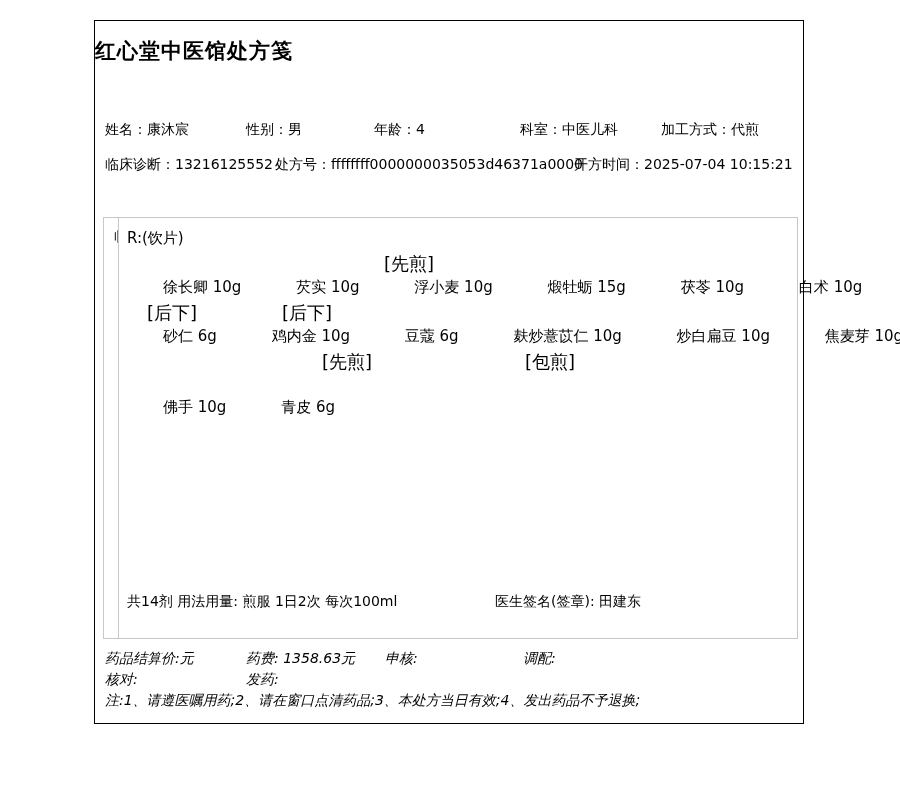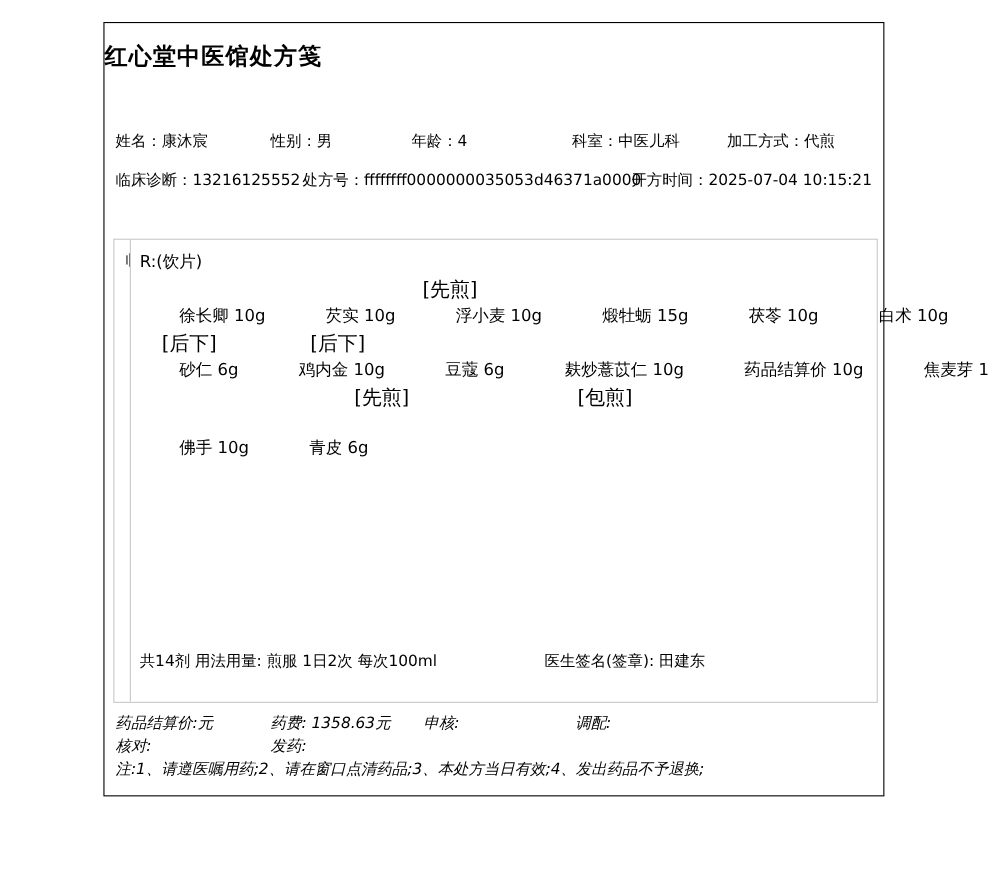"药品结算价 10g" span.herb-item { text: 药品结算价 -> 炒白扁豆 }
